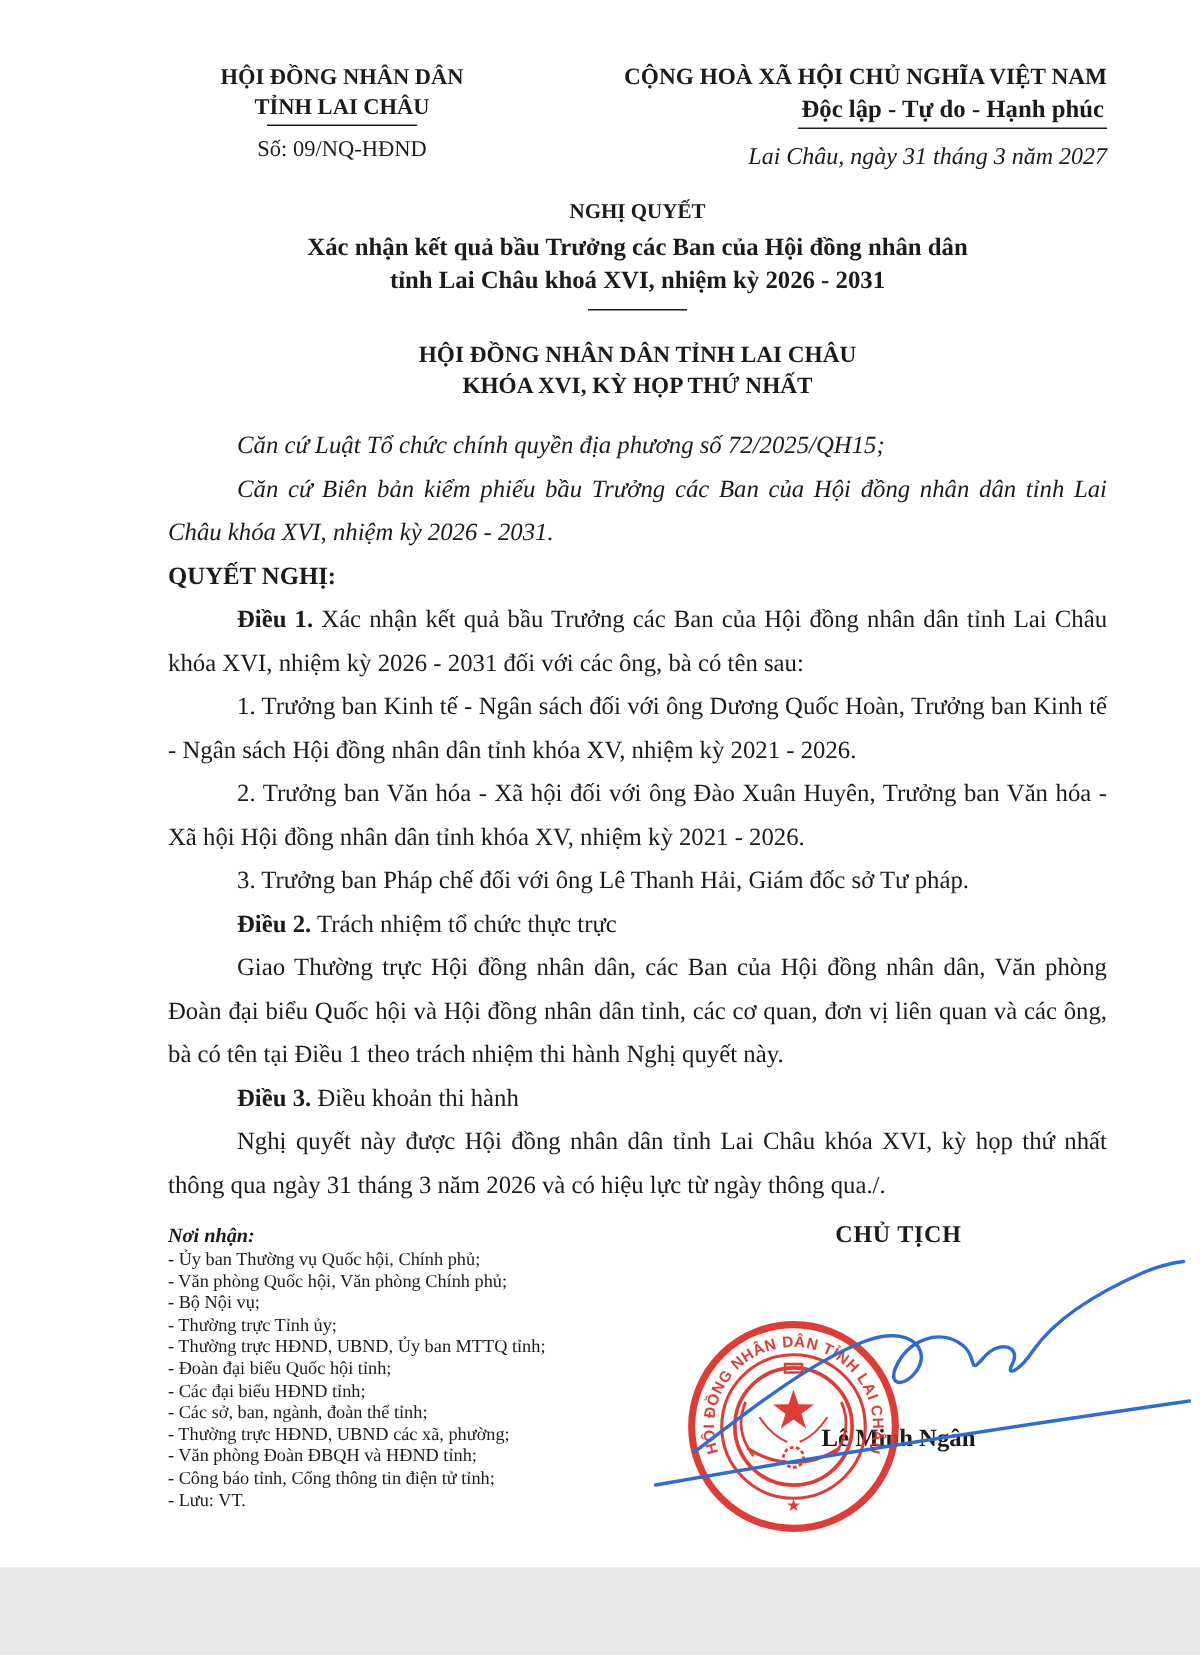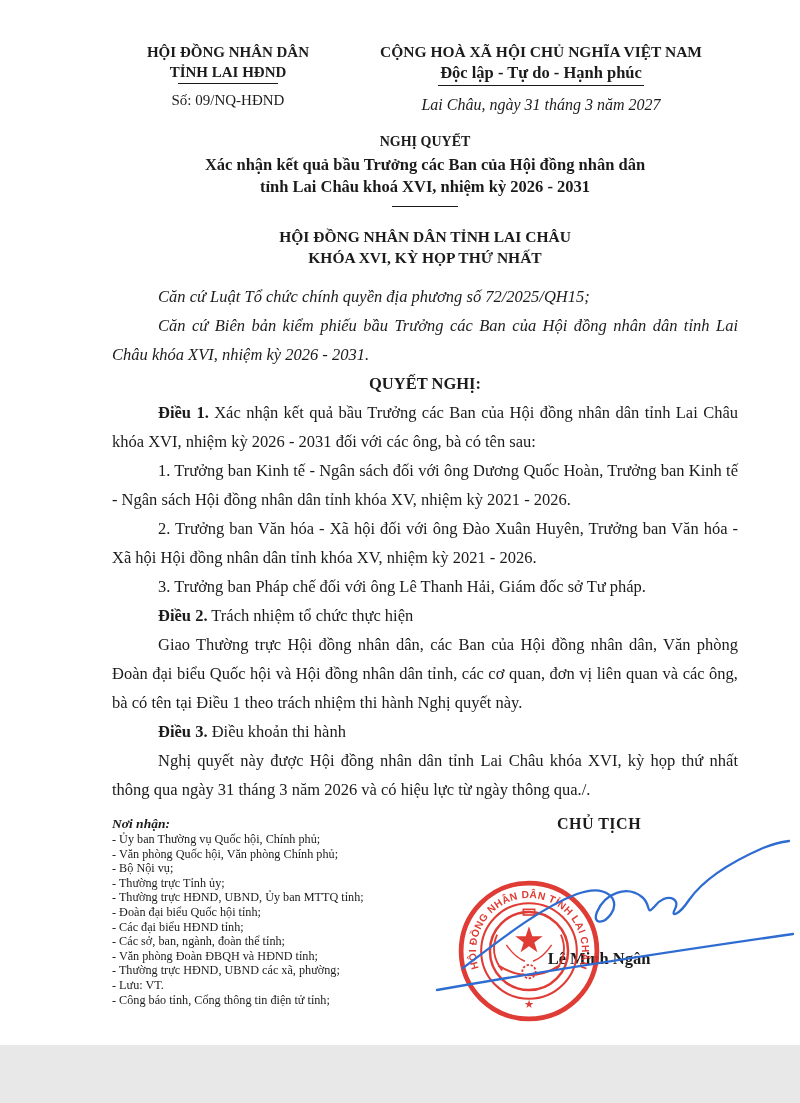"CỘNG HOÀ XÃ HỘI CHỦ" .hdr-right { text-align: center -> right }
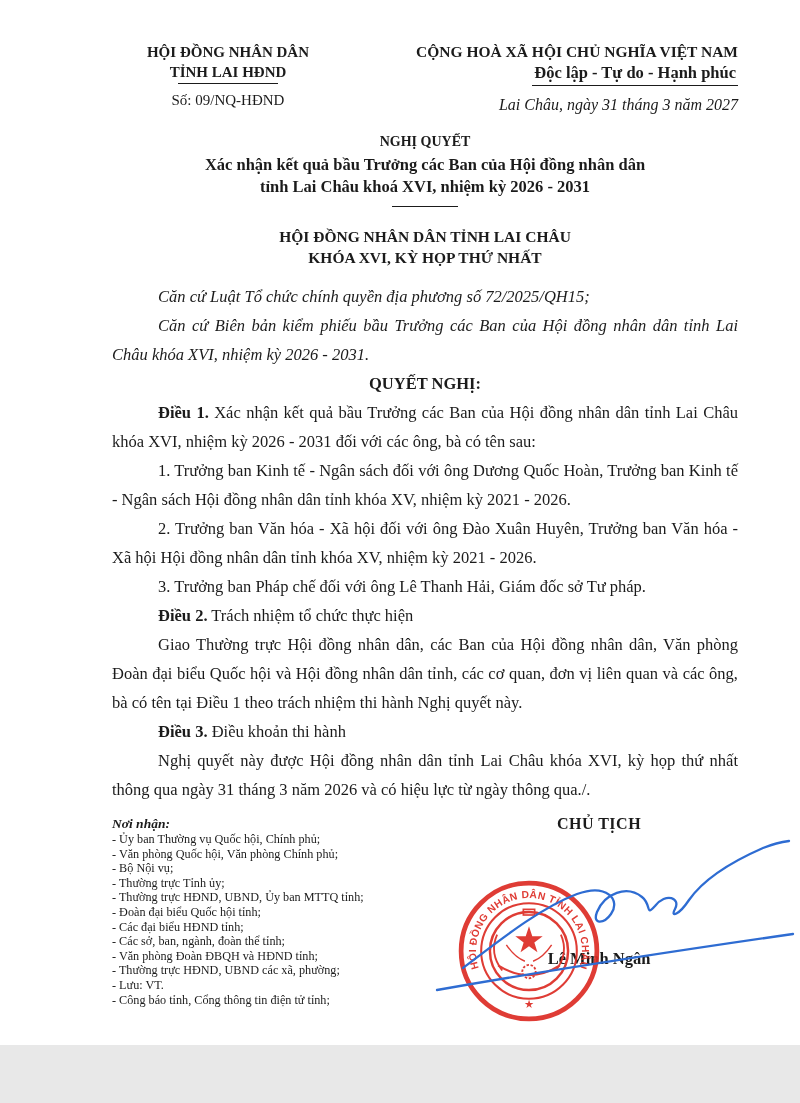"TỈNH LAI HĐND" div.org2 { text: HĐND -> CHÂU }
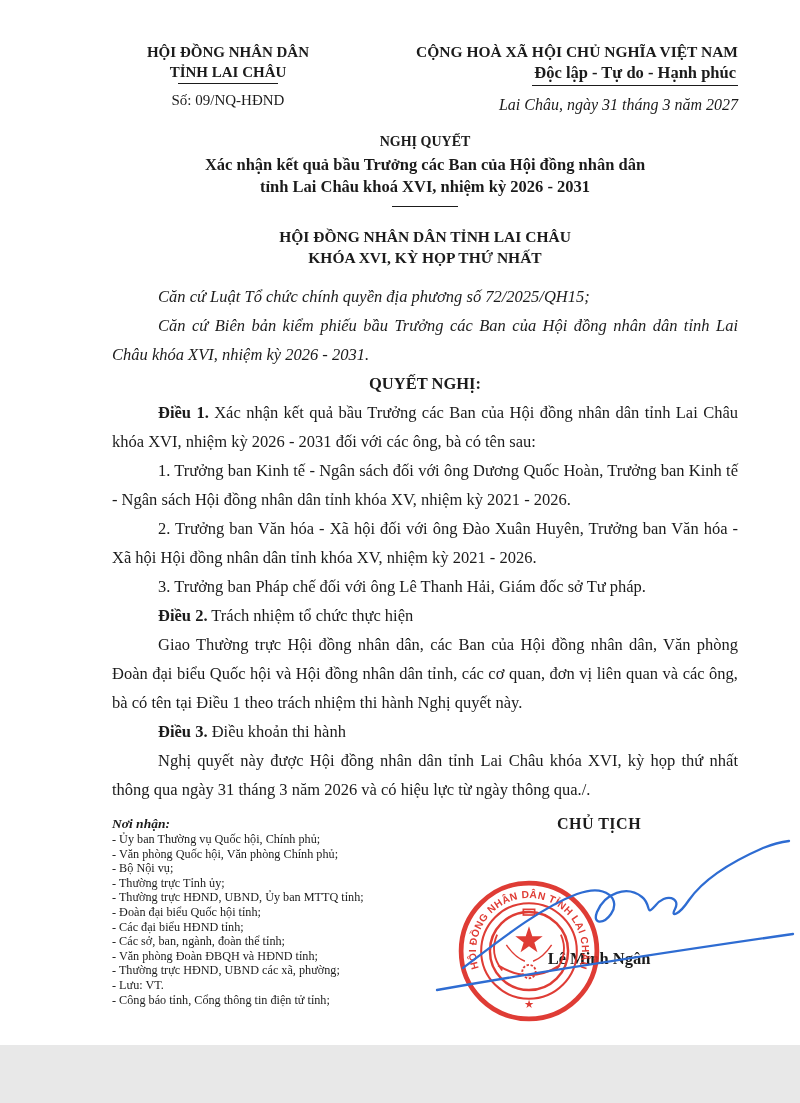"QUYẾT NGHỊ:" .decree-heading { text-align: center -> none }
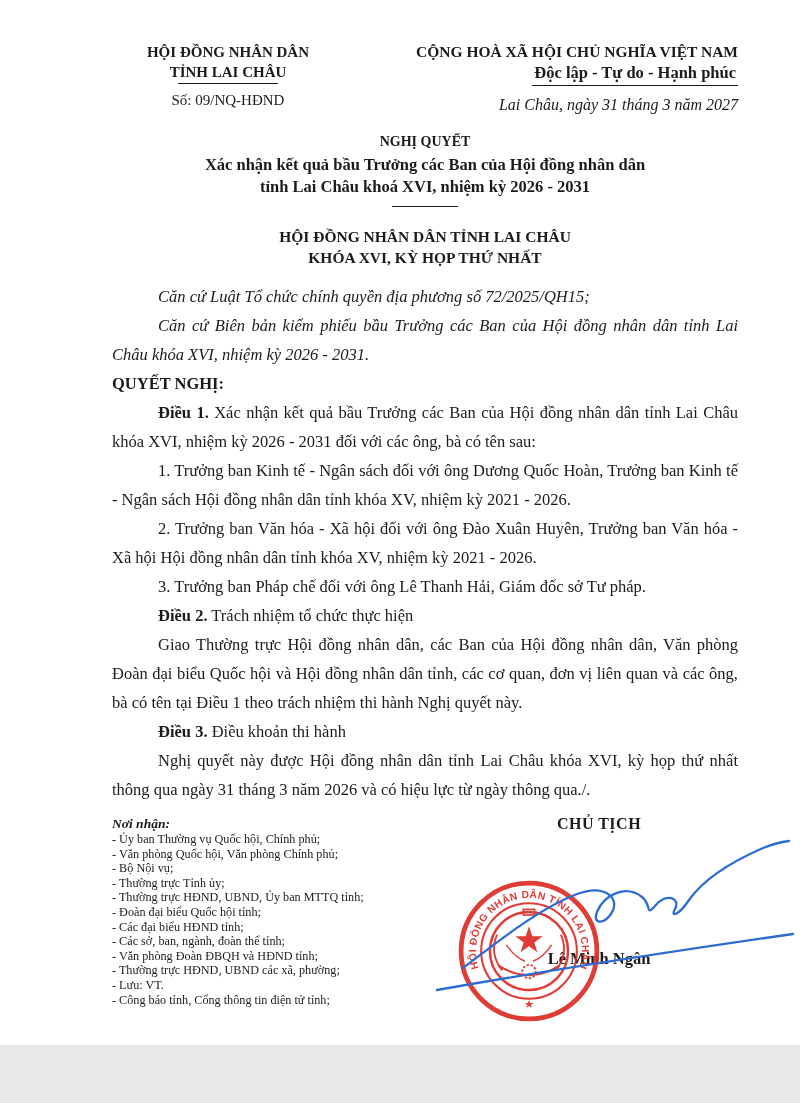"Trách nhiệm tổ chức thực" span { text: hiện -> trực }
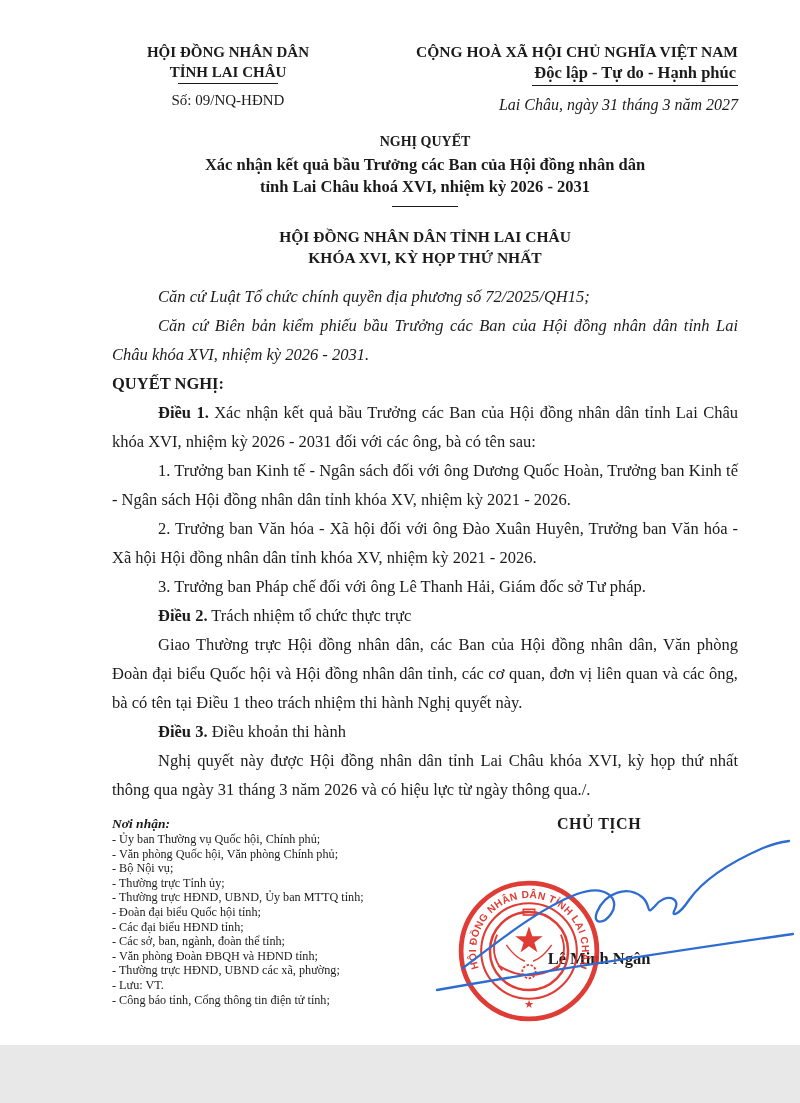"- Văn phòng Đoàn ĐBQH" div.recipient-item { order: before "- Thường trực HĐND, UBND" -> after "- Thường trực HĐND, UBND" }
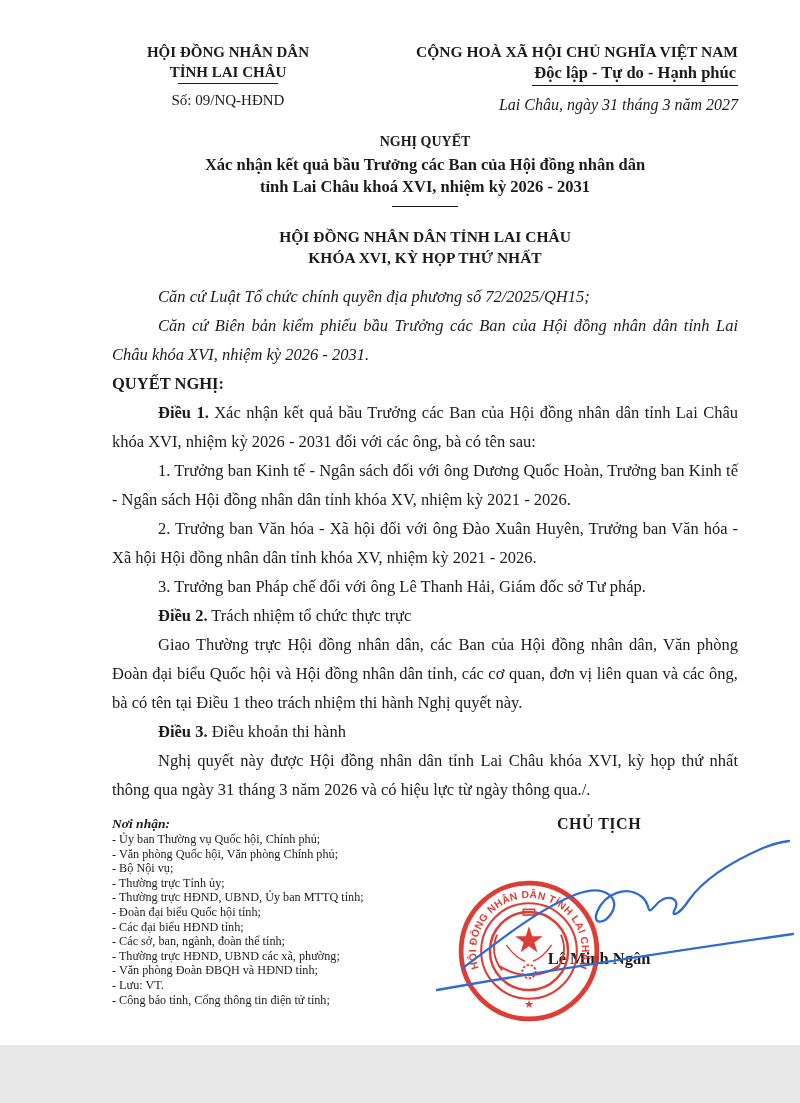"- Lưu: VT." div.recipient-item { order: before "- Công báo tỉnh, Cổng" -> after "- Công báo tỉnh, Cổng" }
